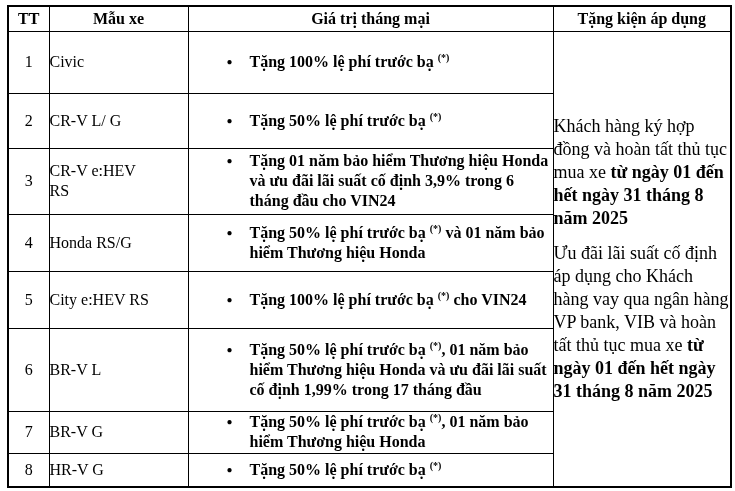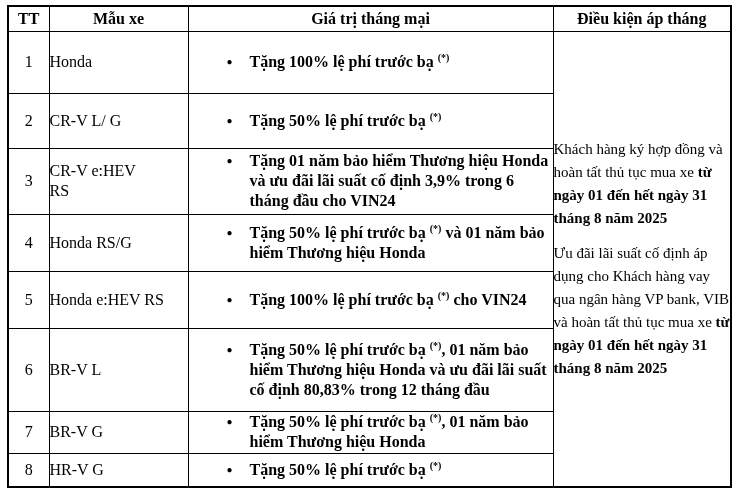"Điều kiện áp tháng" th { text: Điều kiện áp tháng -> Tặng kiện áp dụng }
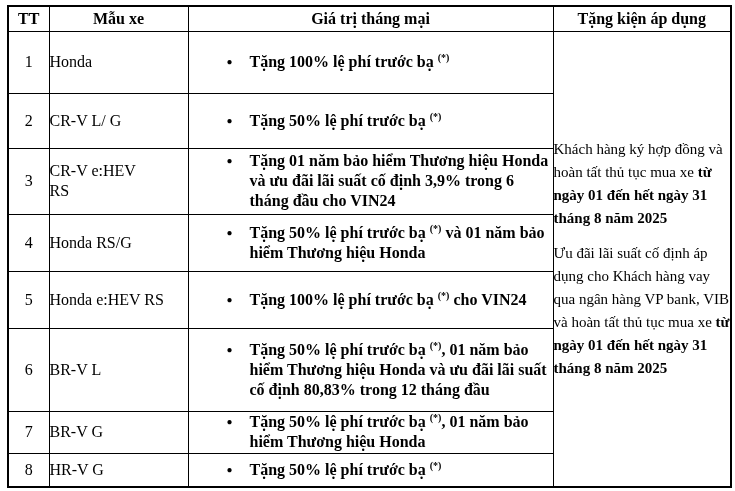"Honda" td.model-cell { text: Honda -> Civic }
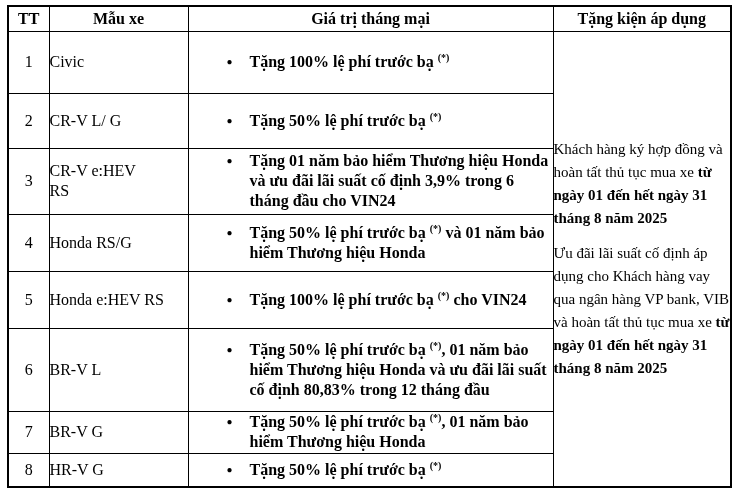"Khách hàng ký hợp đồng" .cond-cell { font-size: 15px -> 18px }
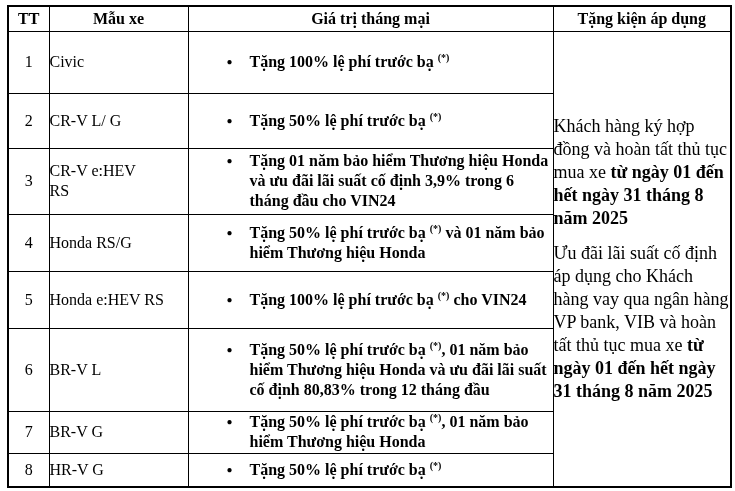"Honda e:HEV RS" td.model-cell { text: Honda -> City }
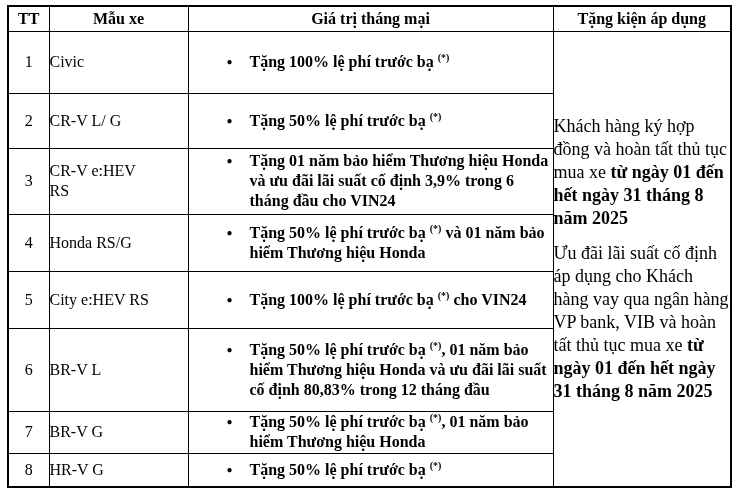", 01 năm bảo hiểm Thương hiệu Honda và" span { text: 80,83% trong 12 -> 1,99% trong 17 }
